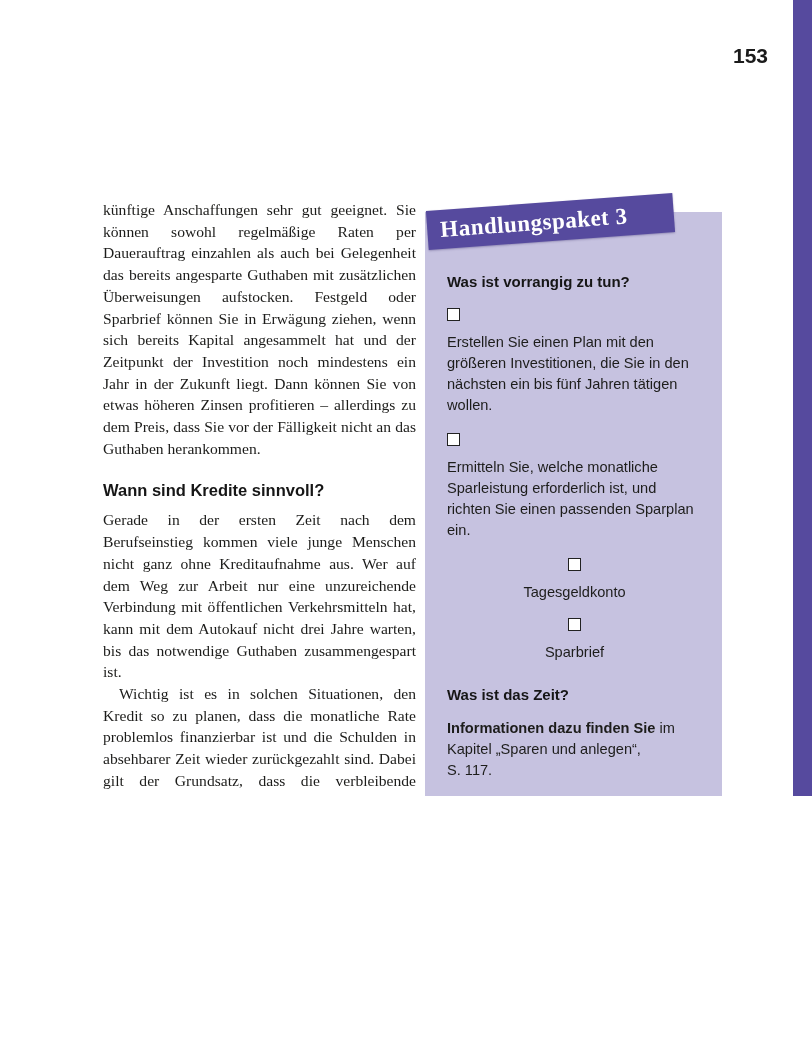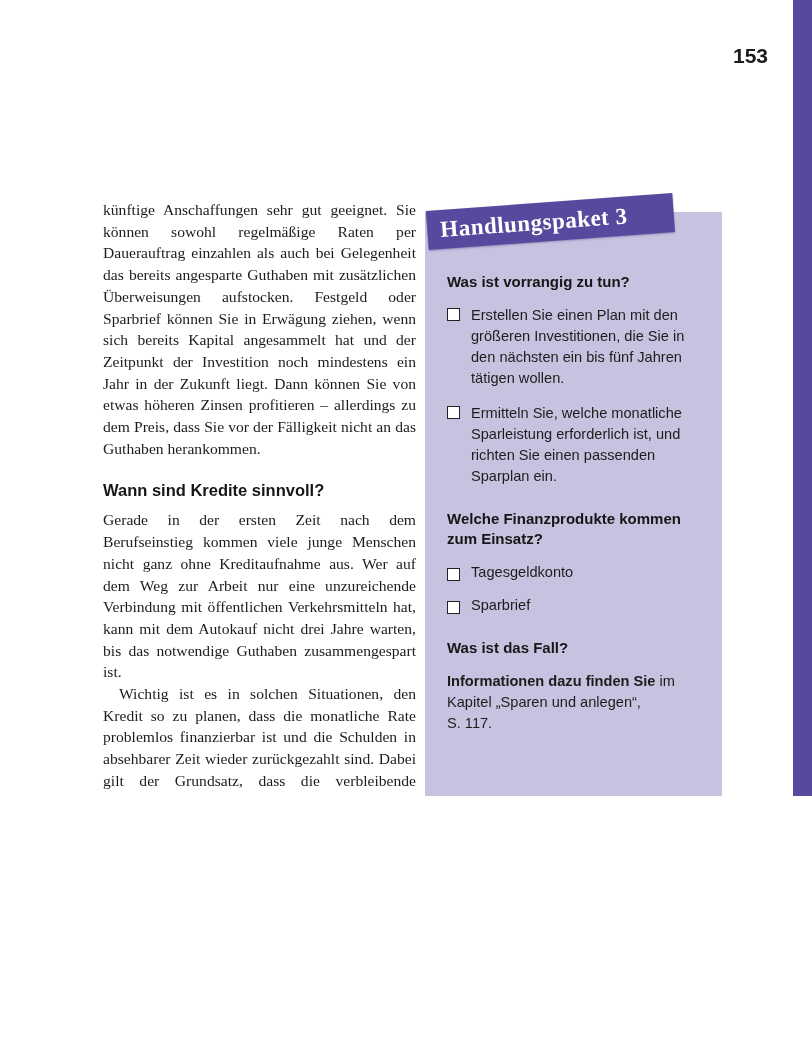"Erstellen Sie einen Plan mit" .check-item { flex-direction: none -> column }
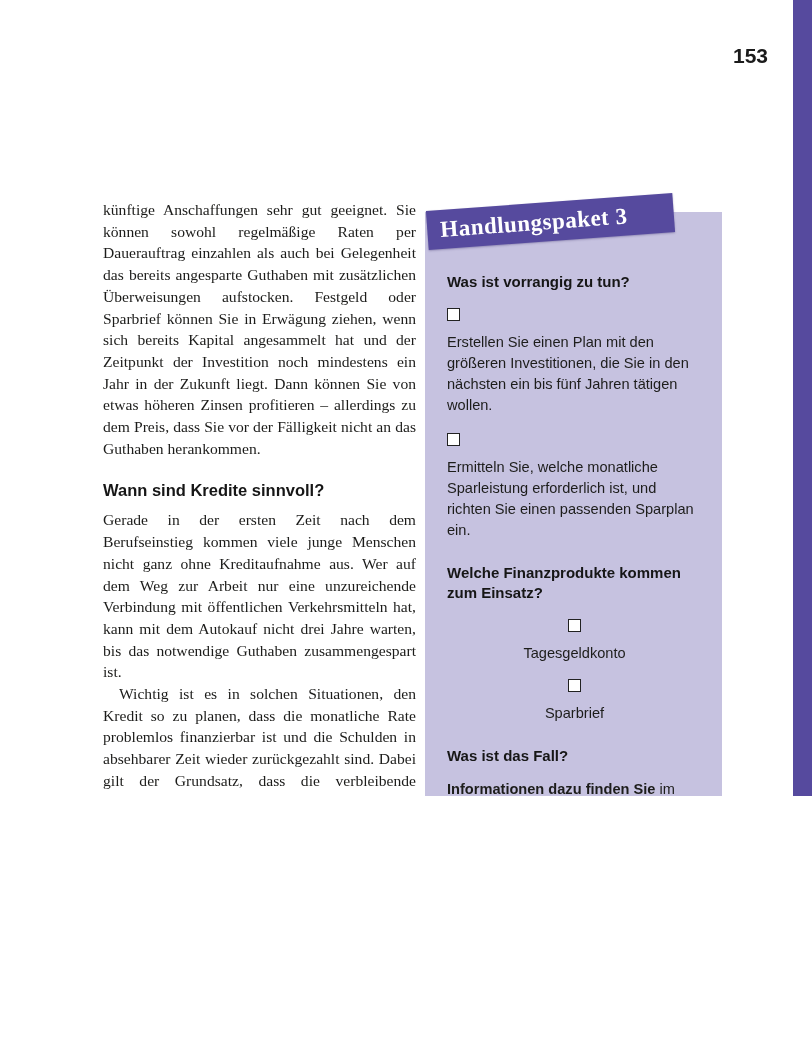"Welche Finanzprodukte kommen zum" div.box-heading { html: <div>Welche Finanzprodukte kommen zum Einsatz?</div> -> none }
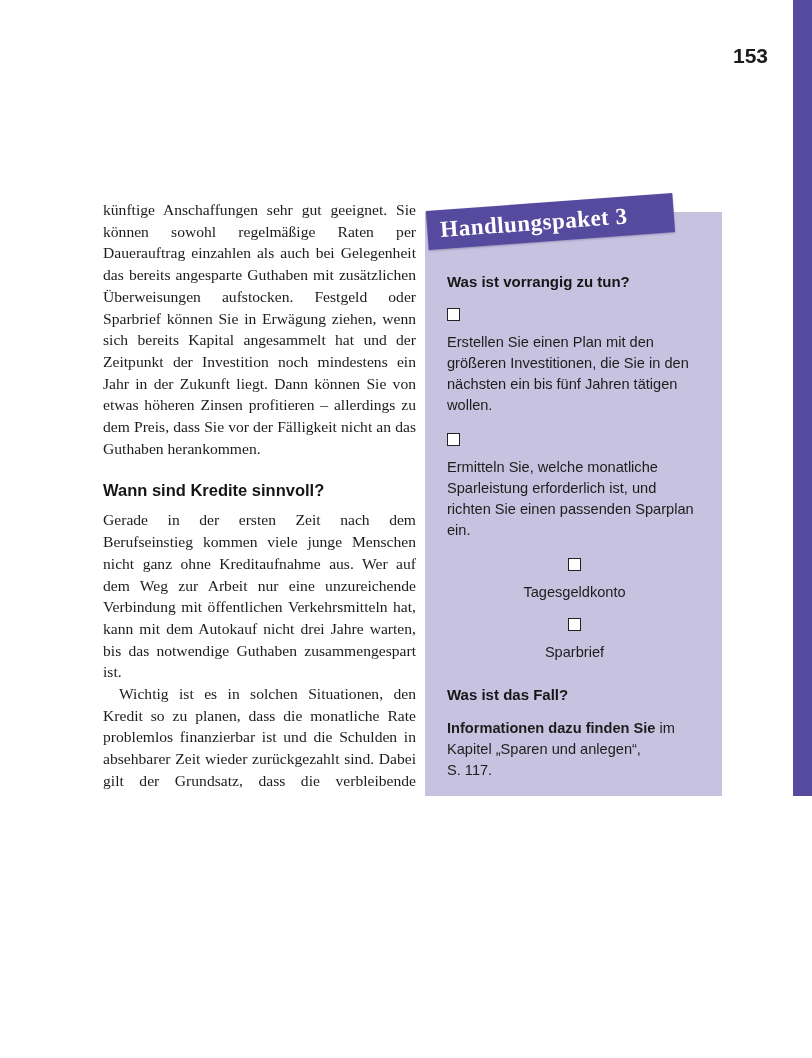"Was ist das Fall?" div.box-heading { text: Fall -> Zeit }
